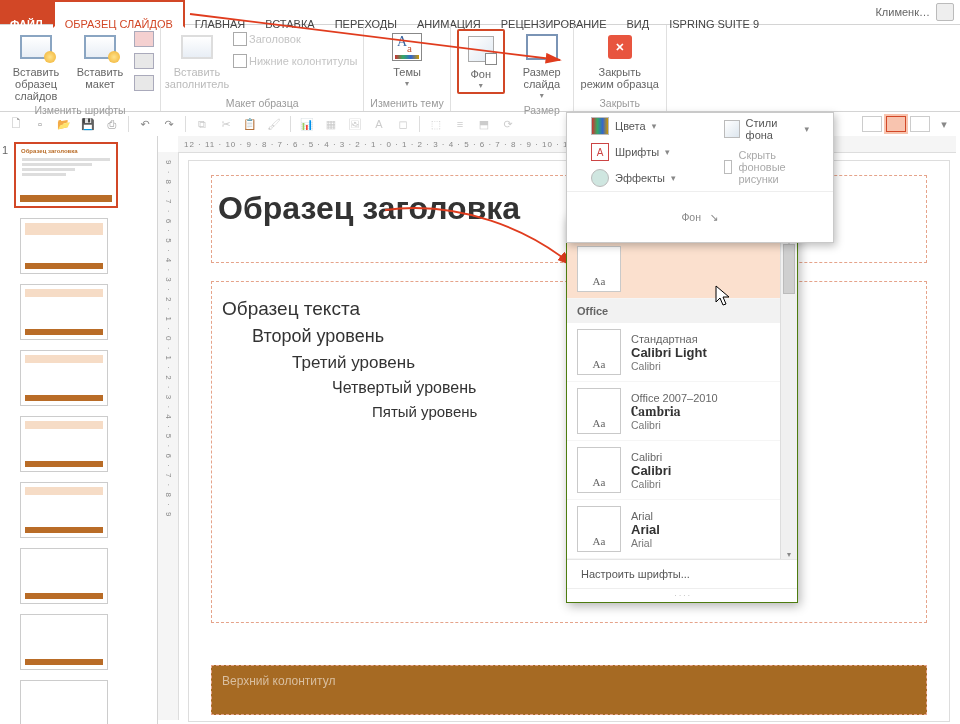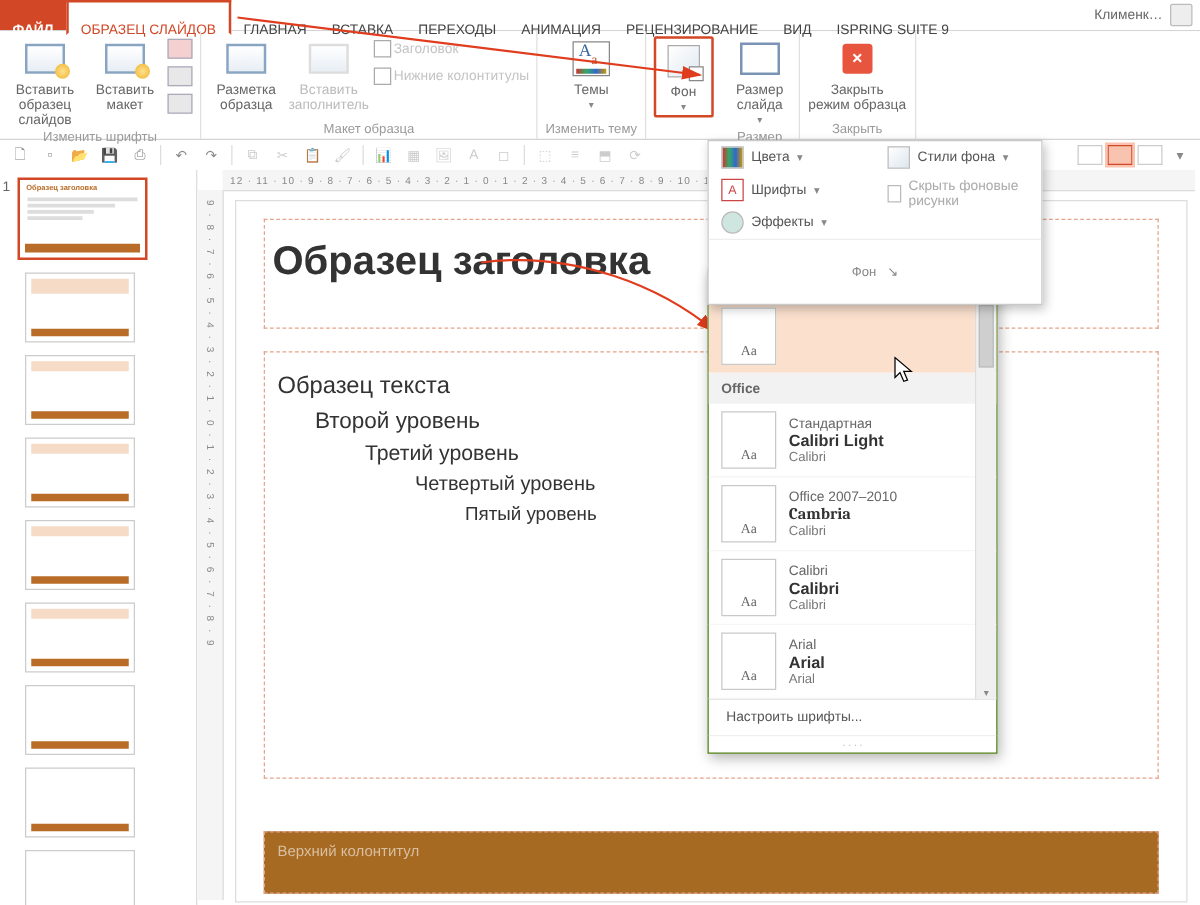"Разметка" div.bigbtn { html: <div> <div> <div></div> </div> <span>Разметка образца</span> </div> -> none }
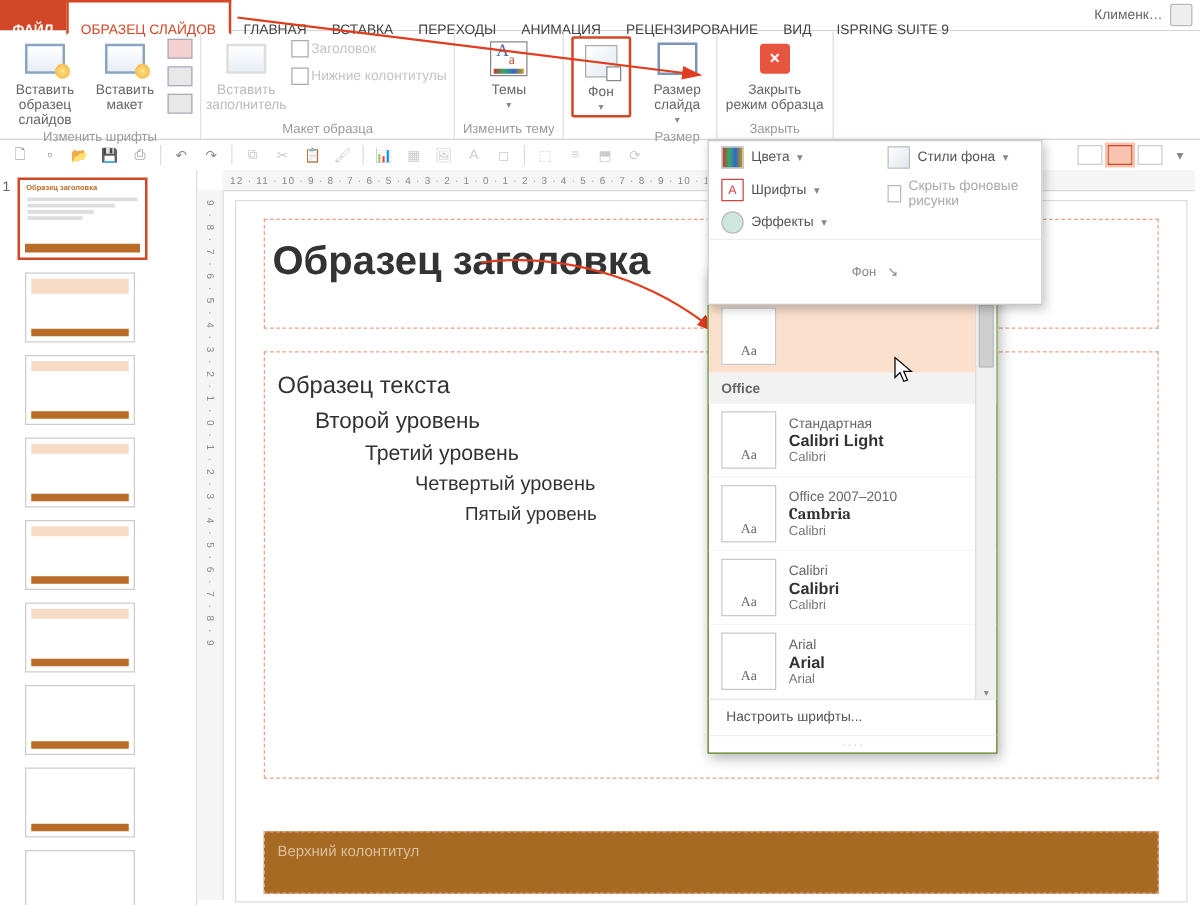"Цвета" .fon-panel .row { padding: 4px 10px -> 4px 24px }
